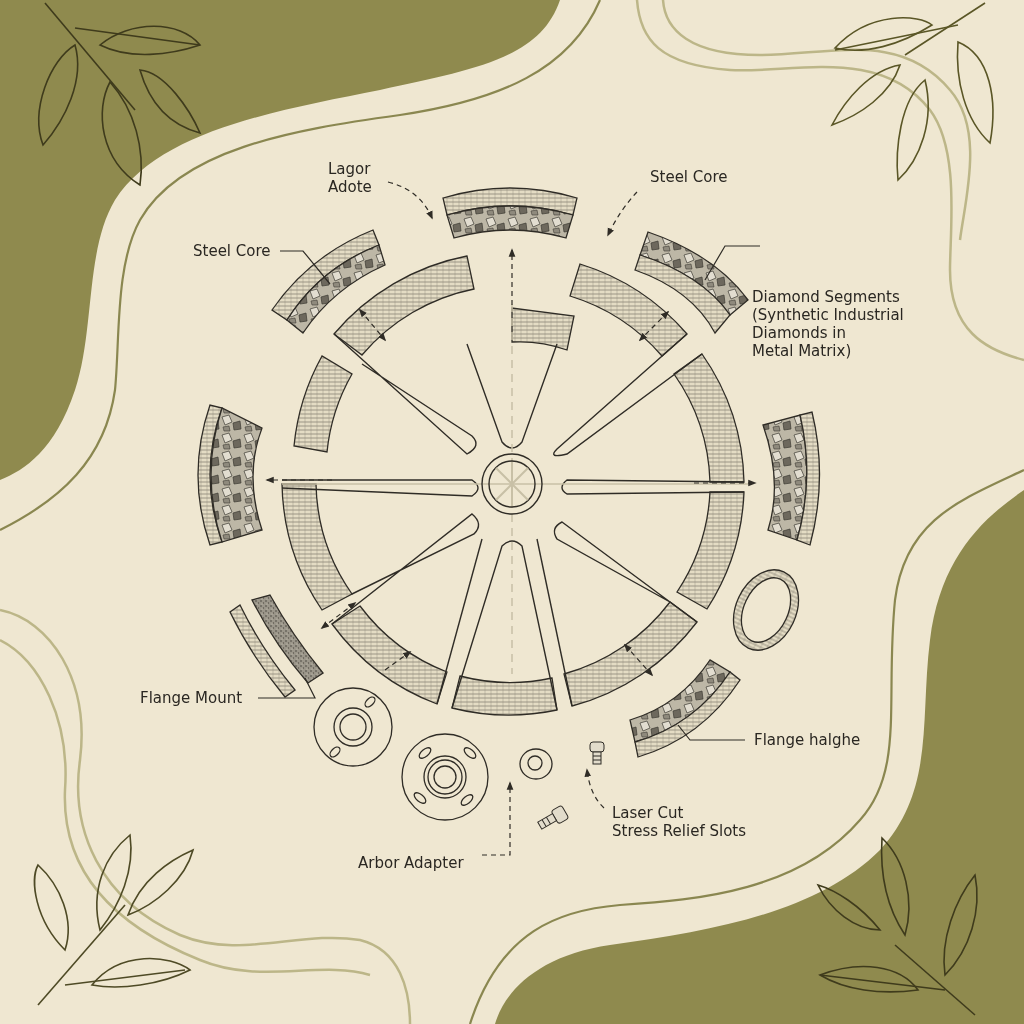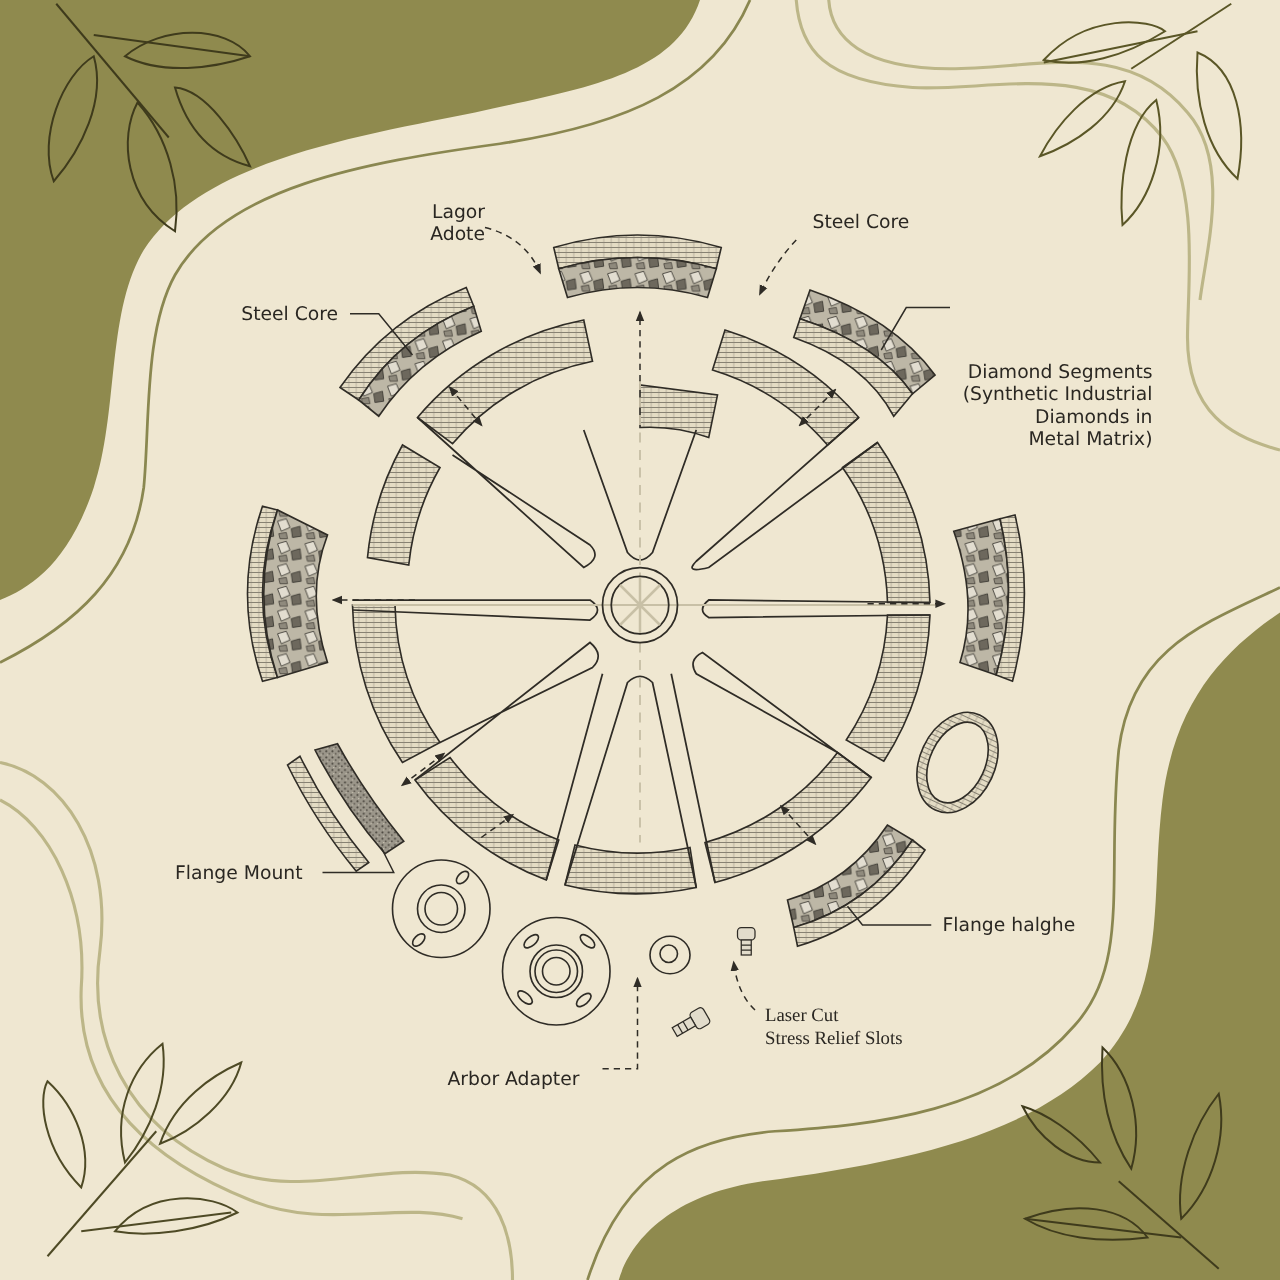"Lagor" .label.center { text-align: right -> left }
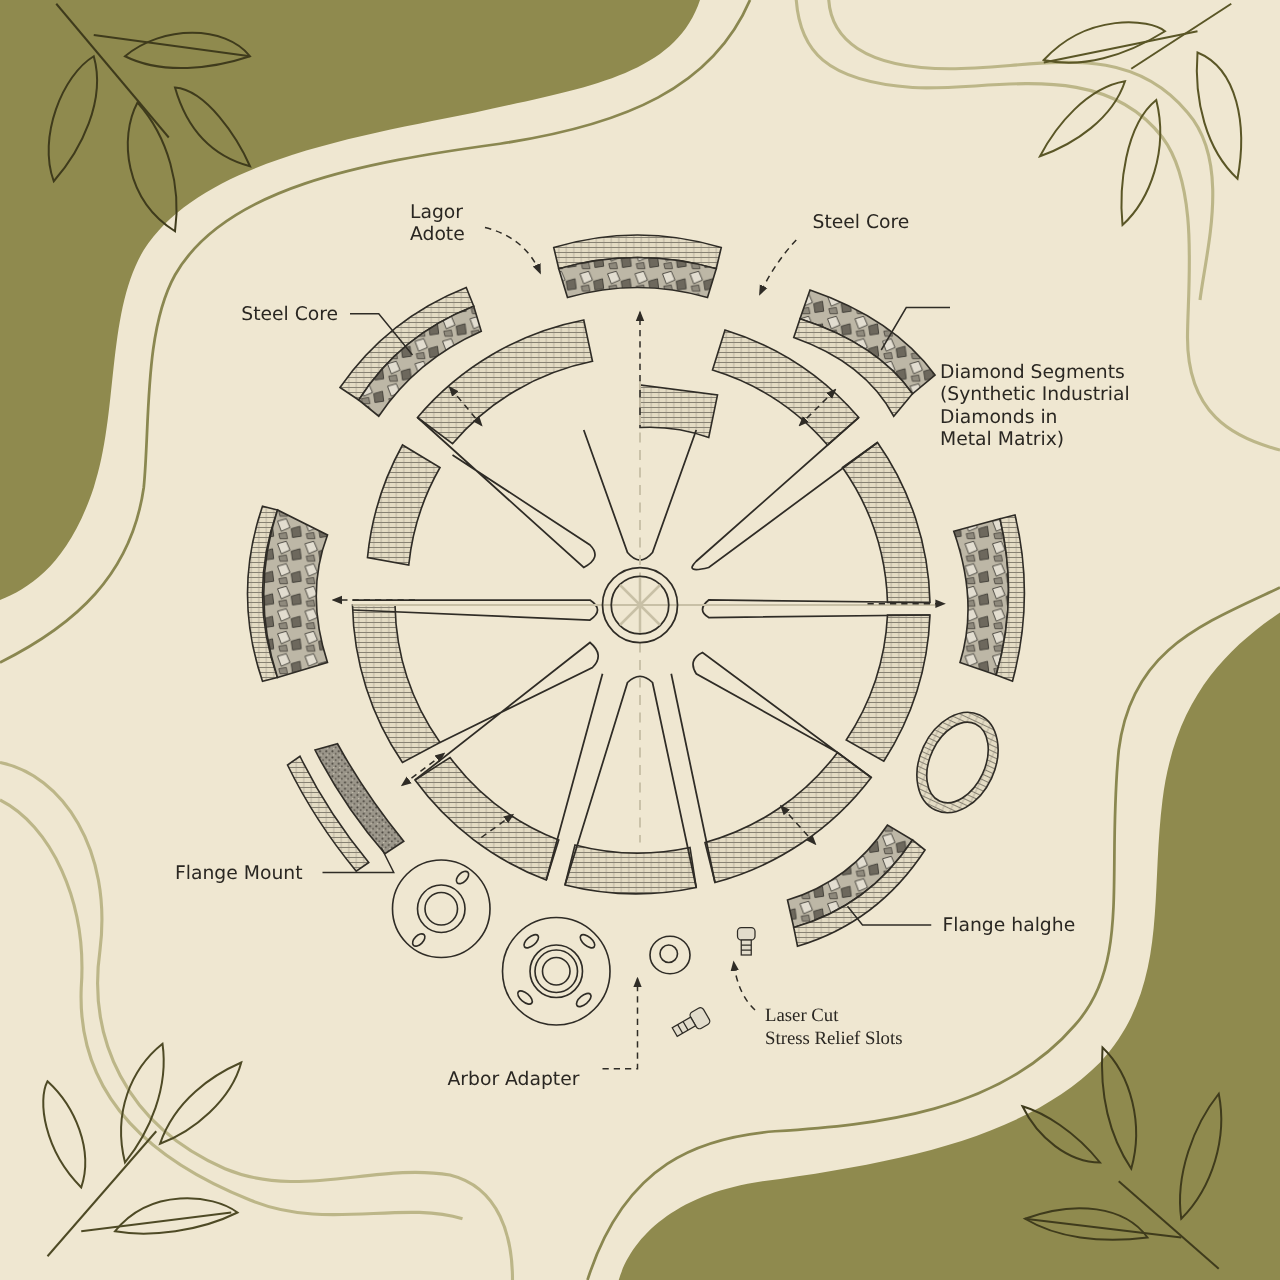"Laser Cut" div.label { font-family: Liberation Serif, serif -> none }
